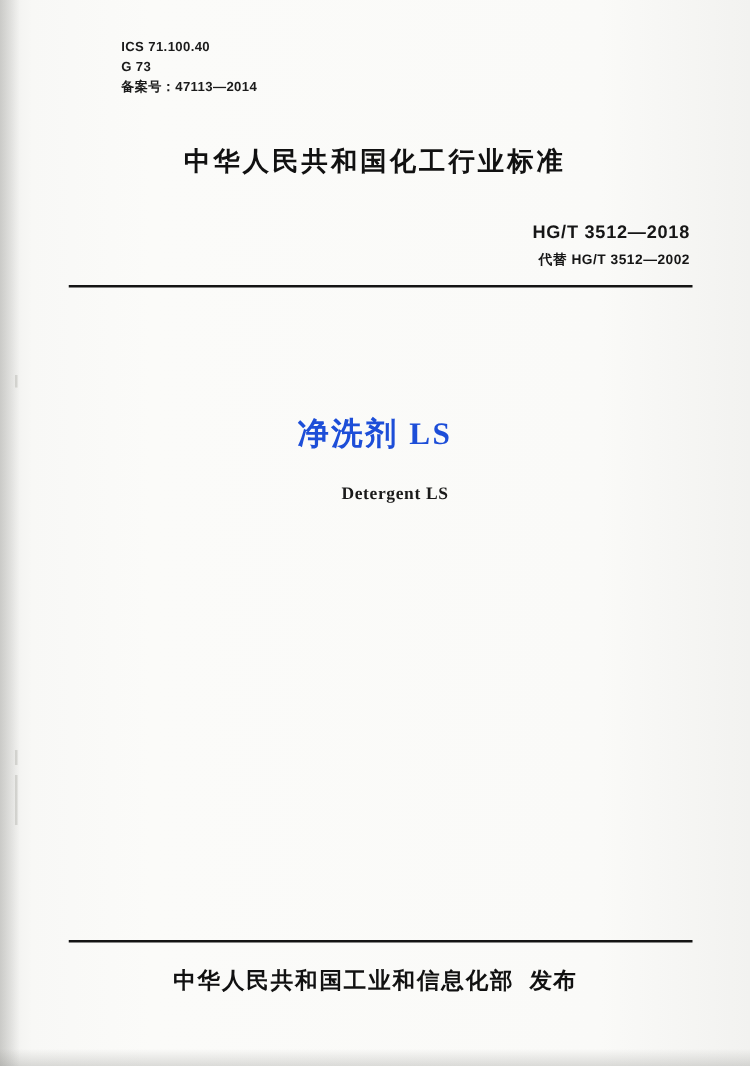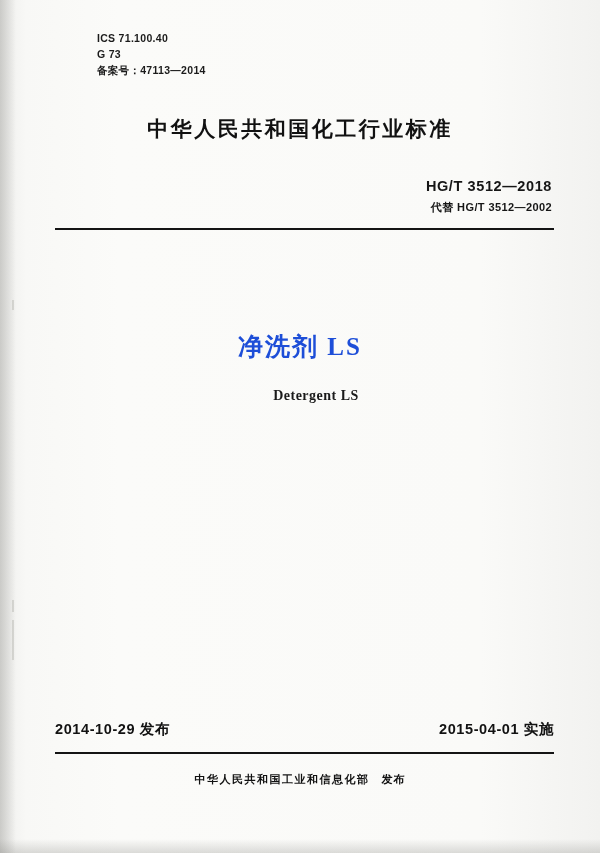"2014-10-29 发布" div.date-row { html: <div> <span>2014-10-29 发布</span> <span>2015-04-01 实施</span> </div> -> none }
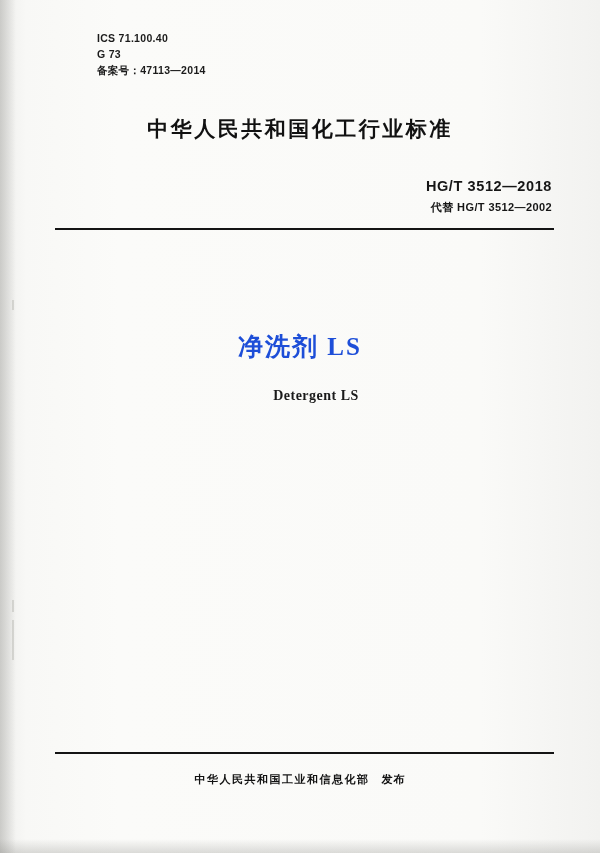"中华人民共和国工业和信息化部 发布" .issuer { font-size: 11px -> 18px }
